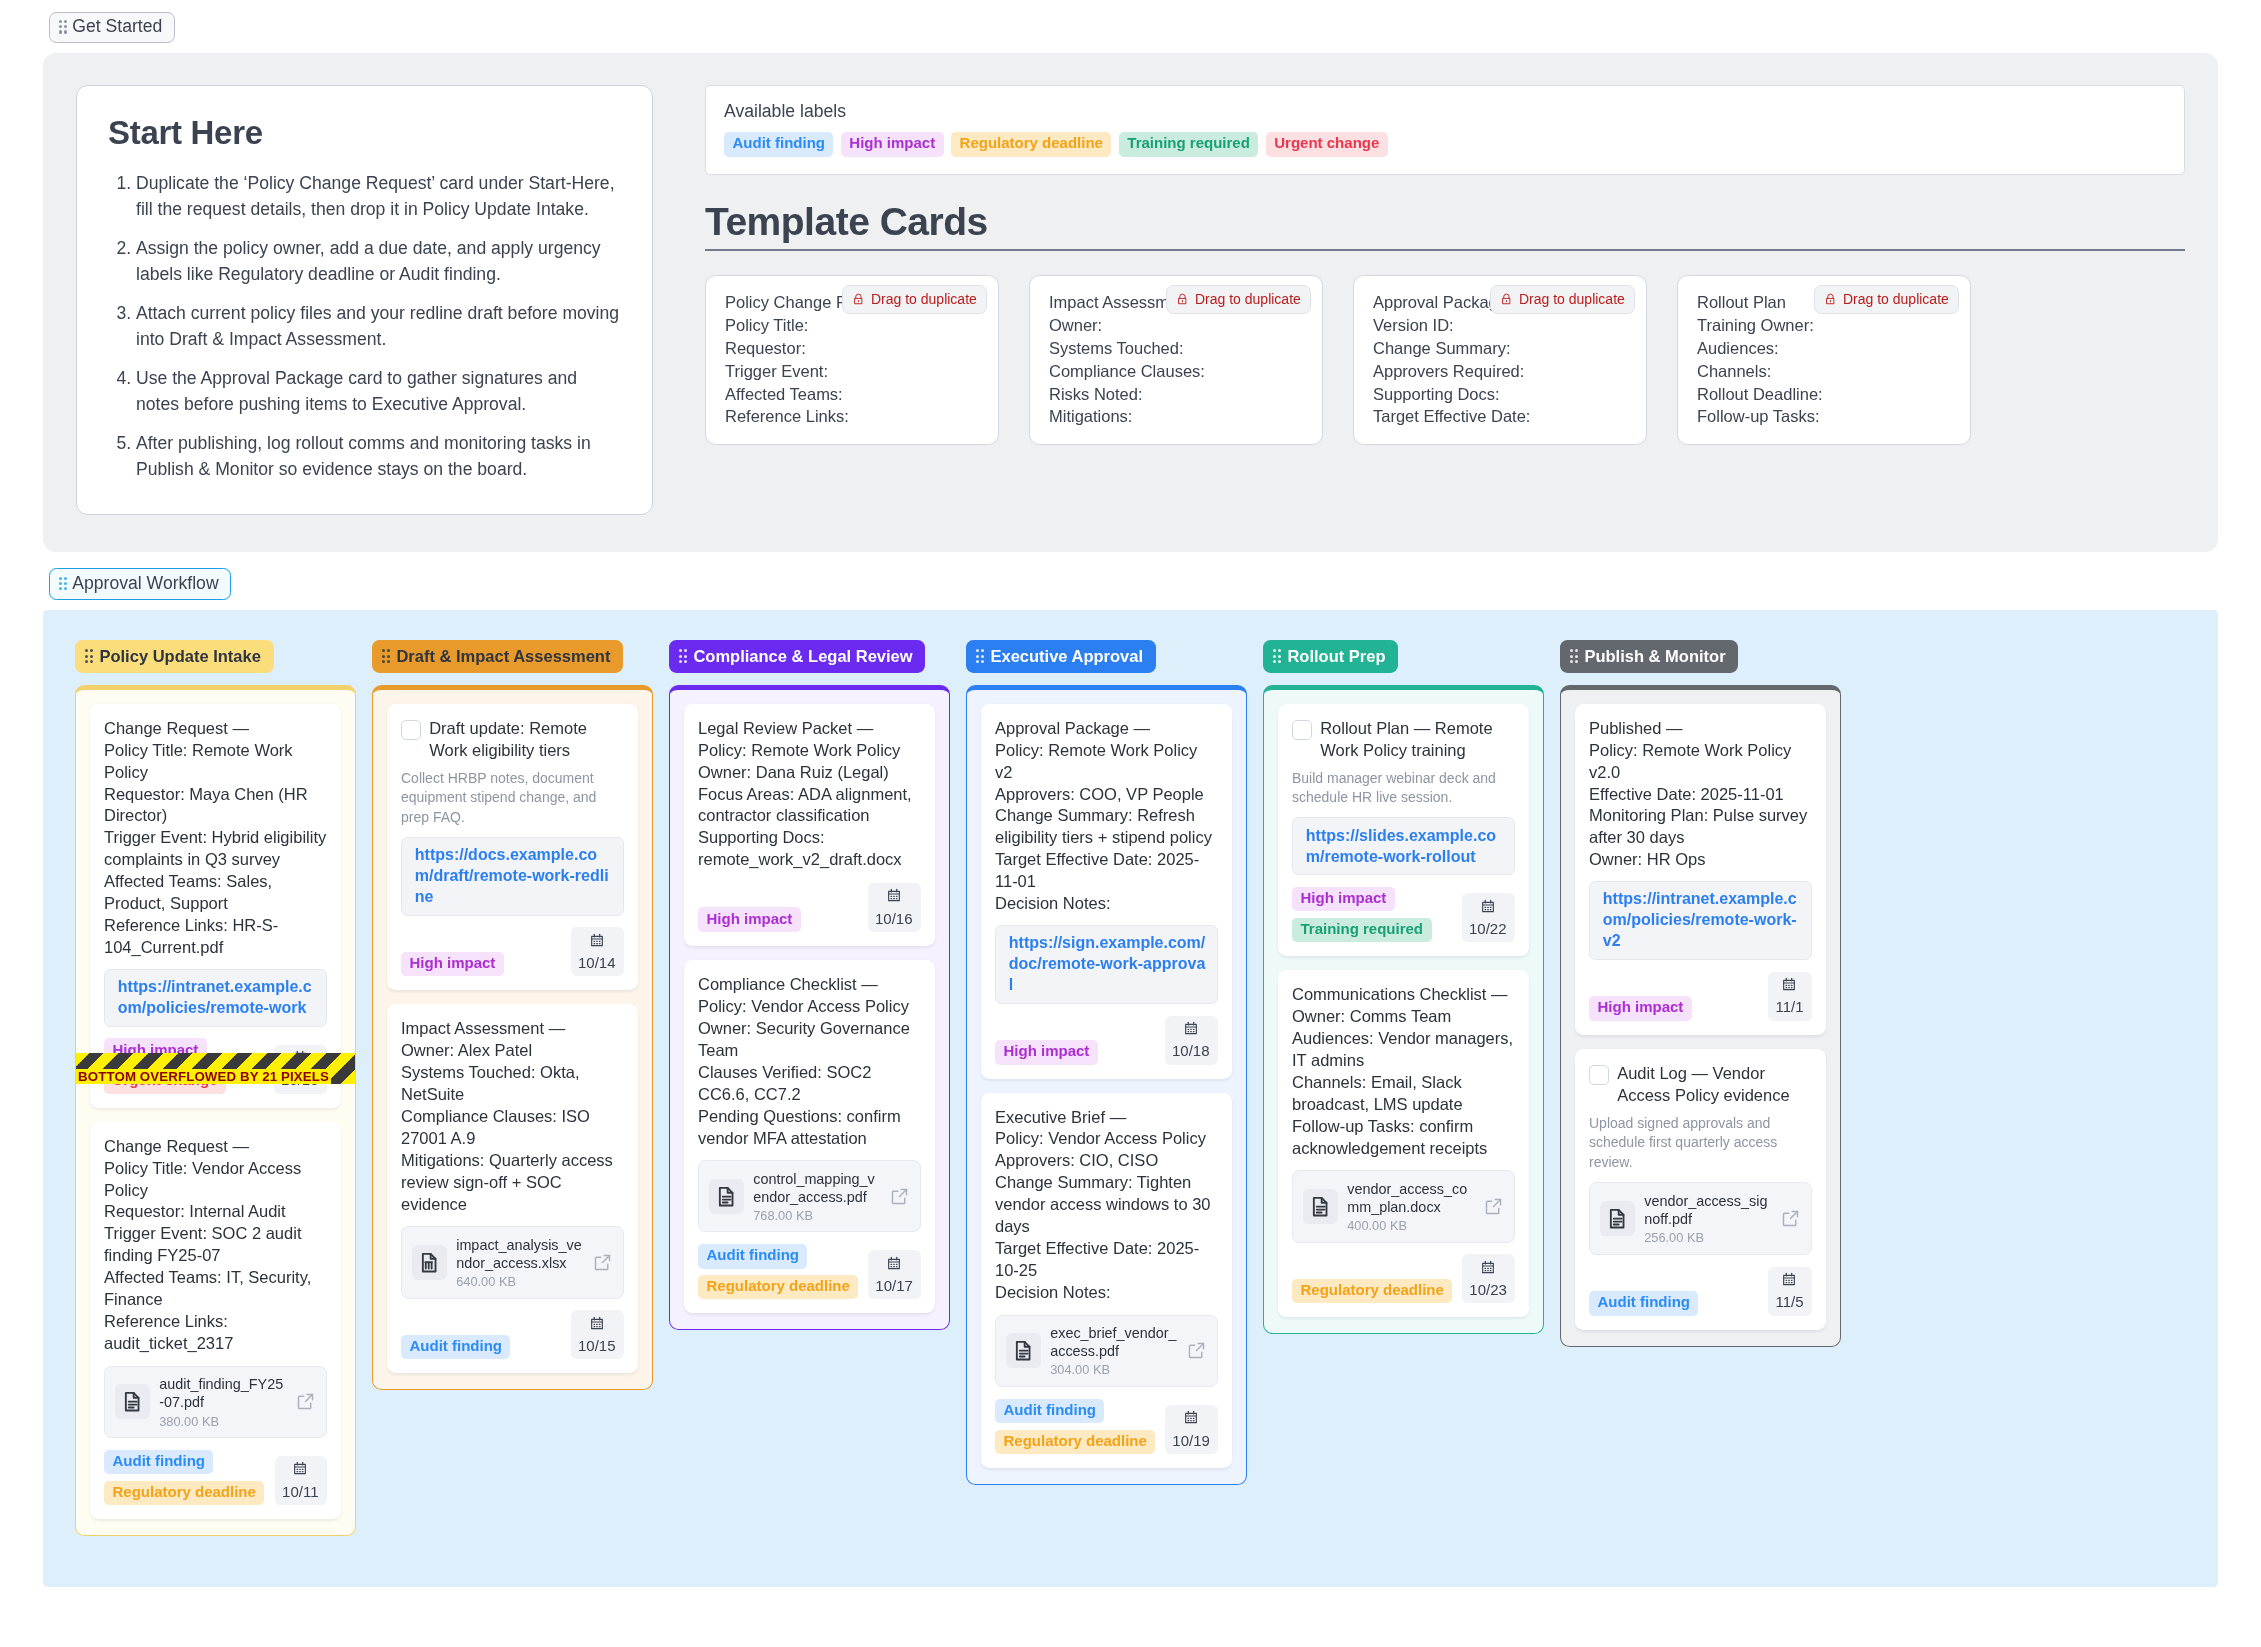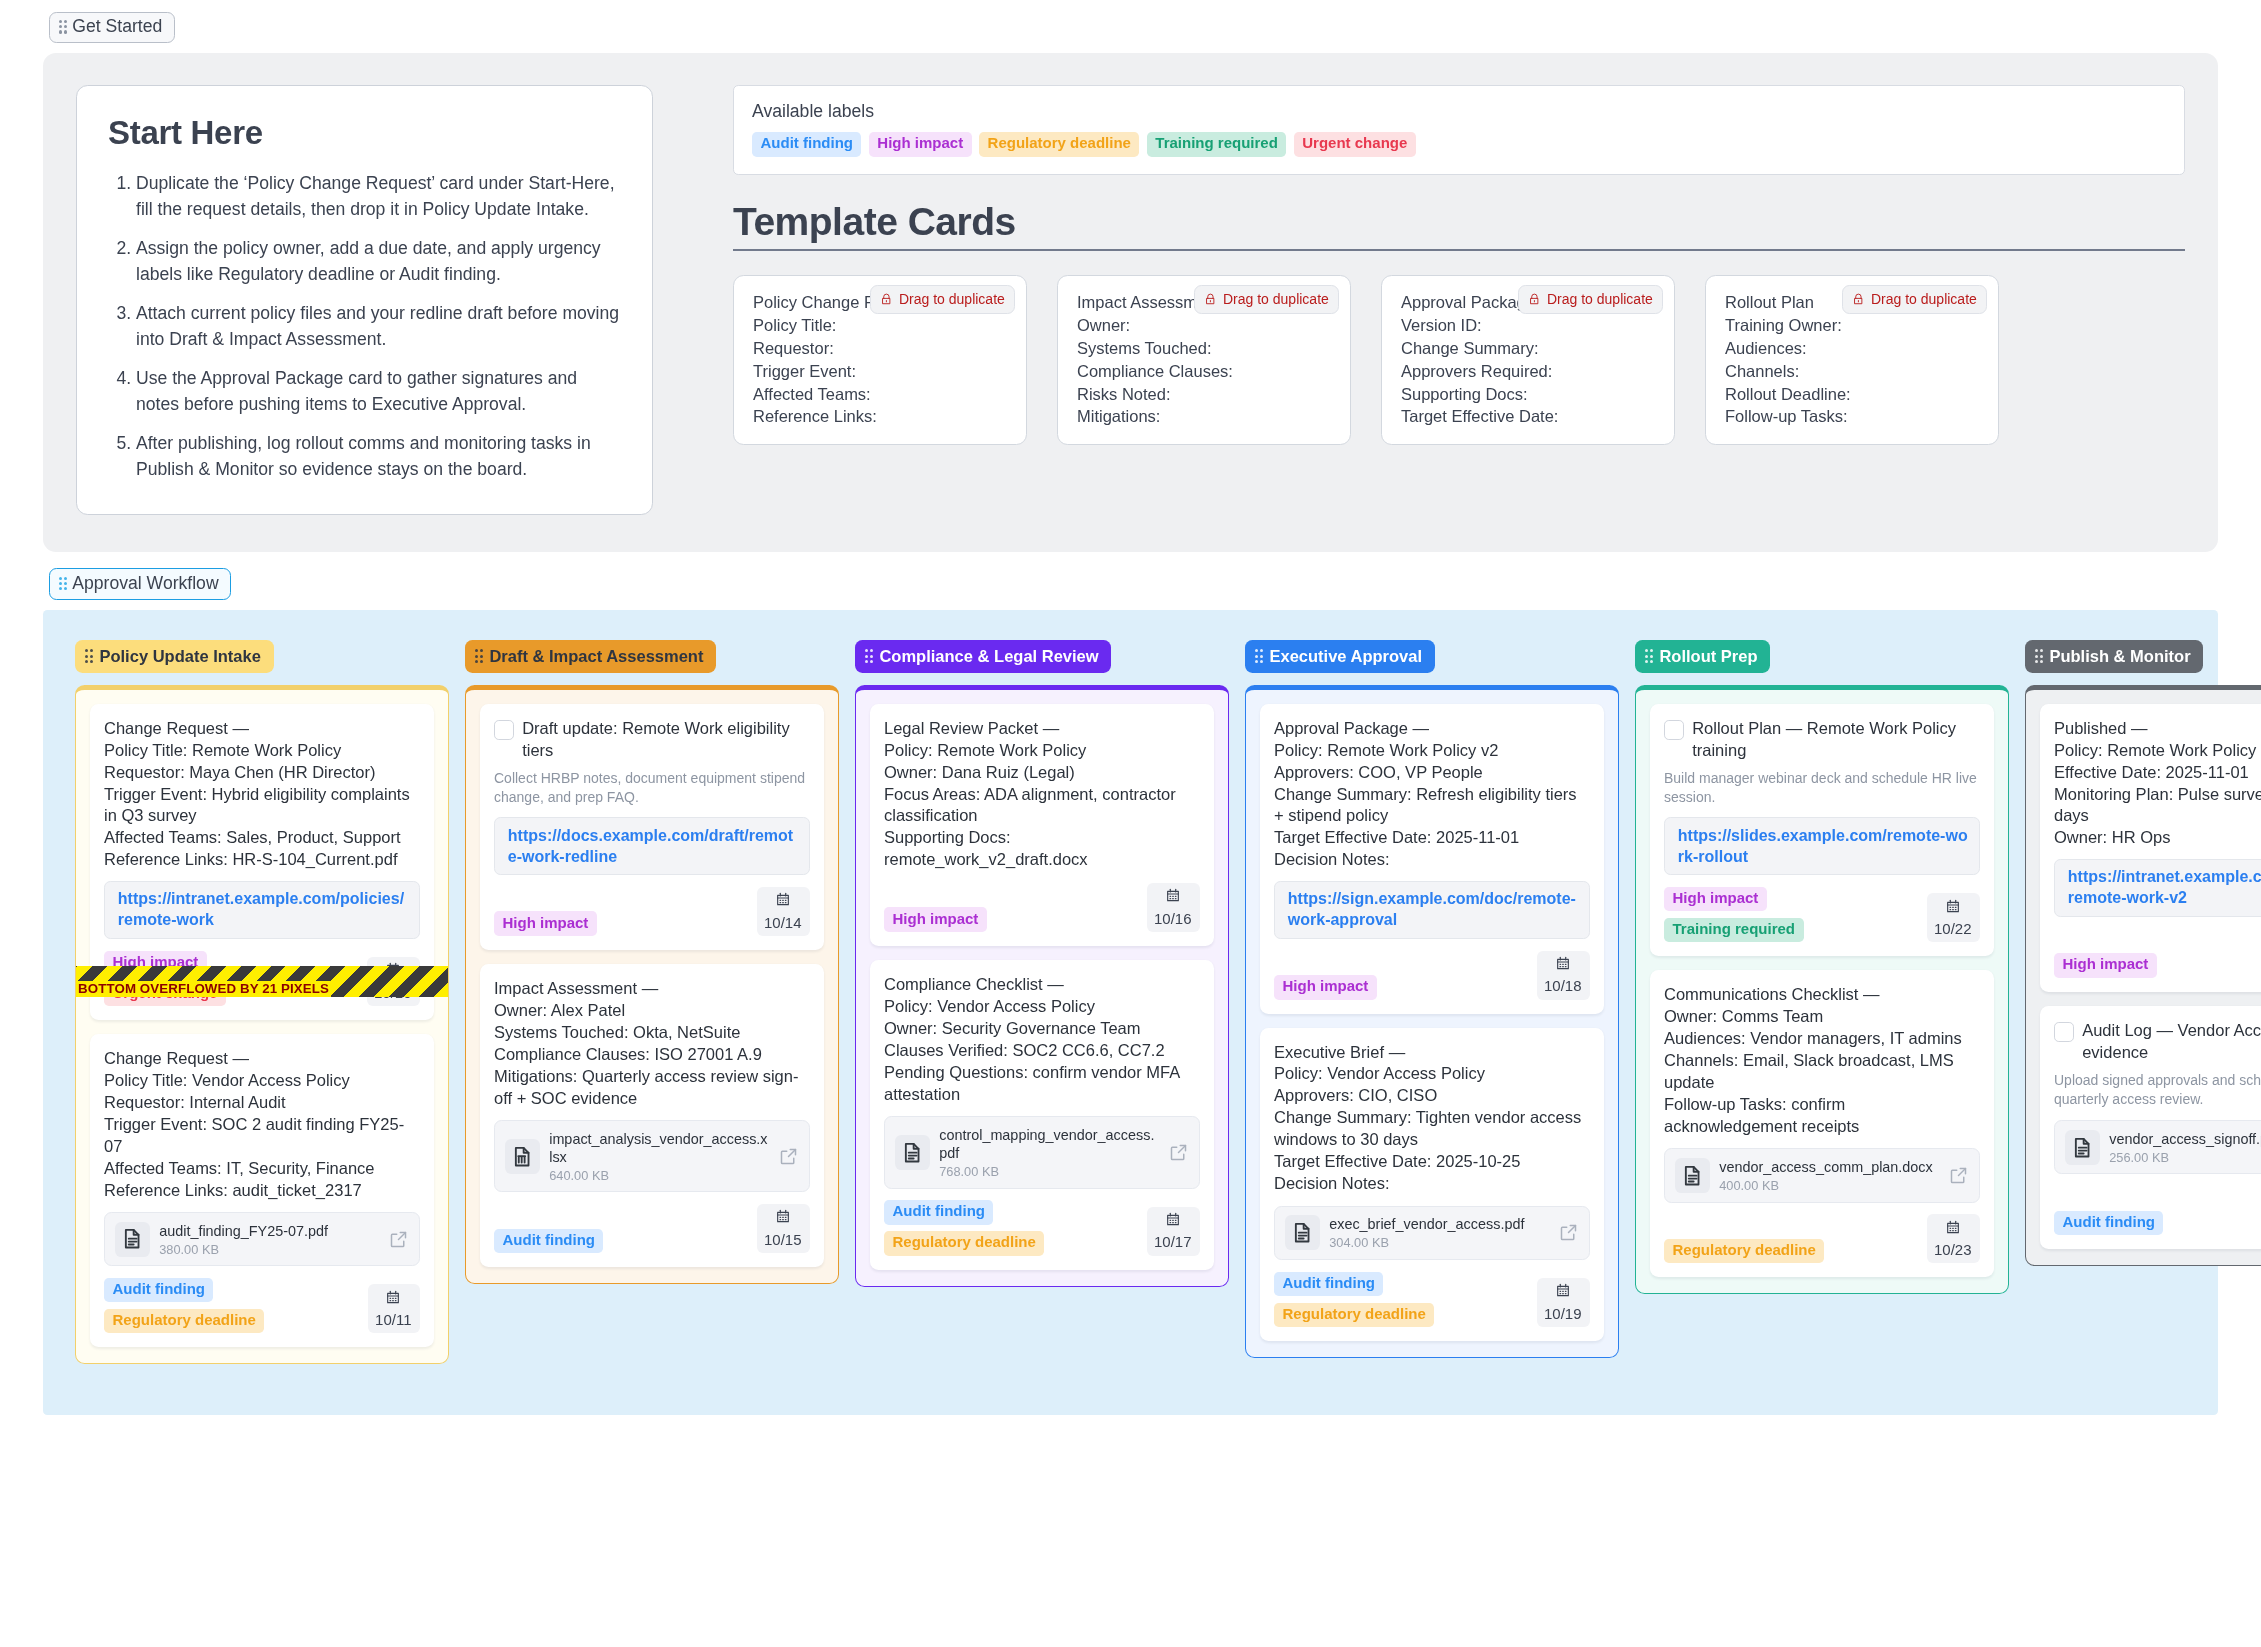"Start Here" .getstarted-panel { gap: 80px -> 52px }
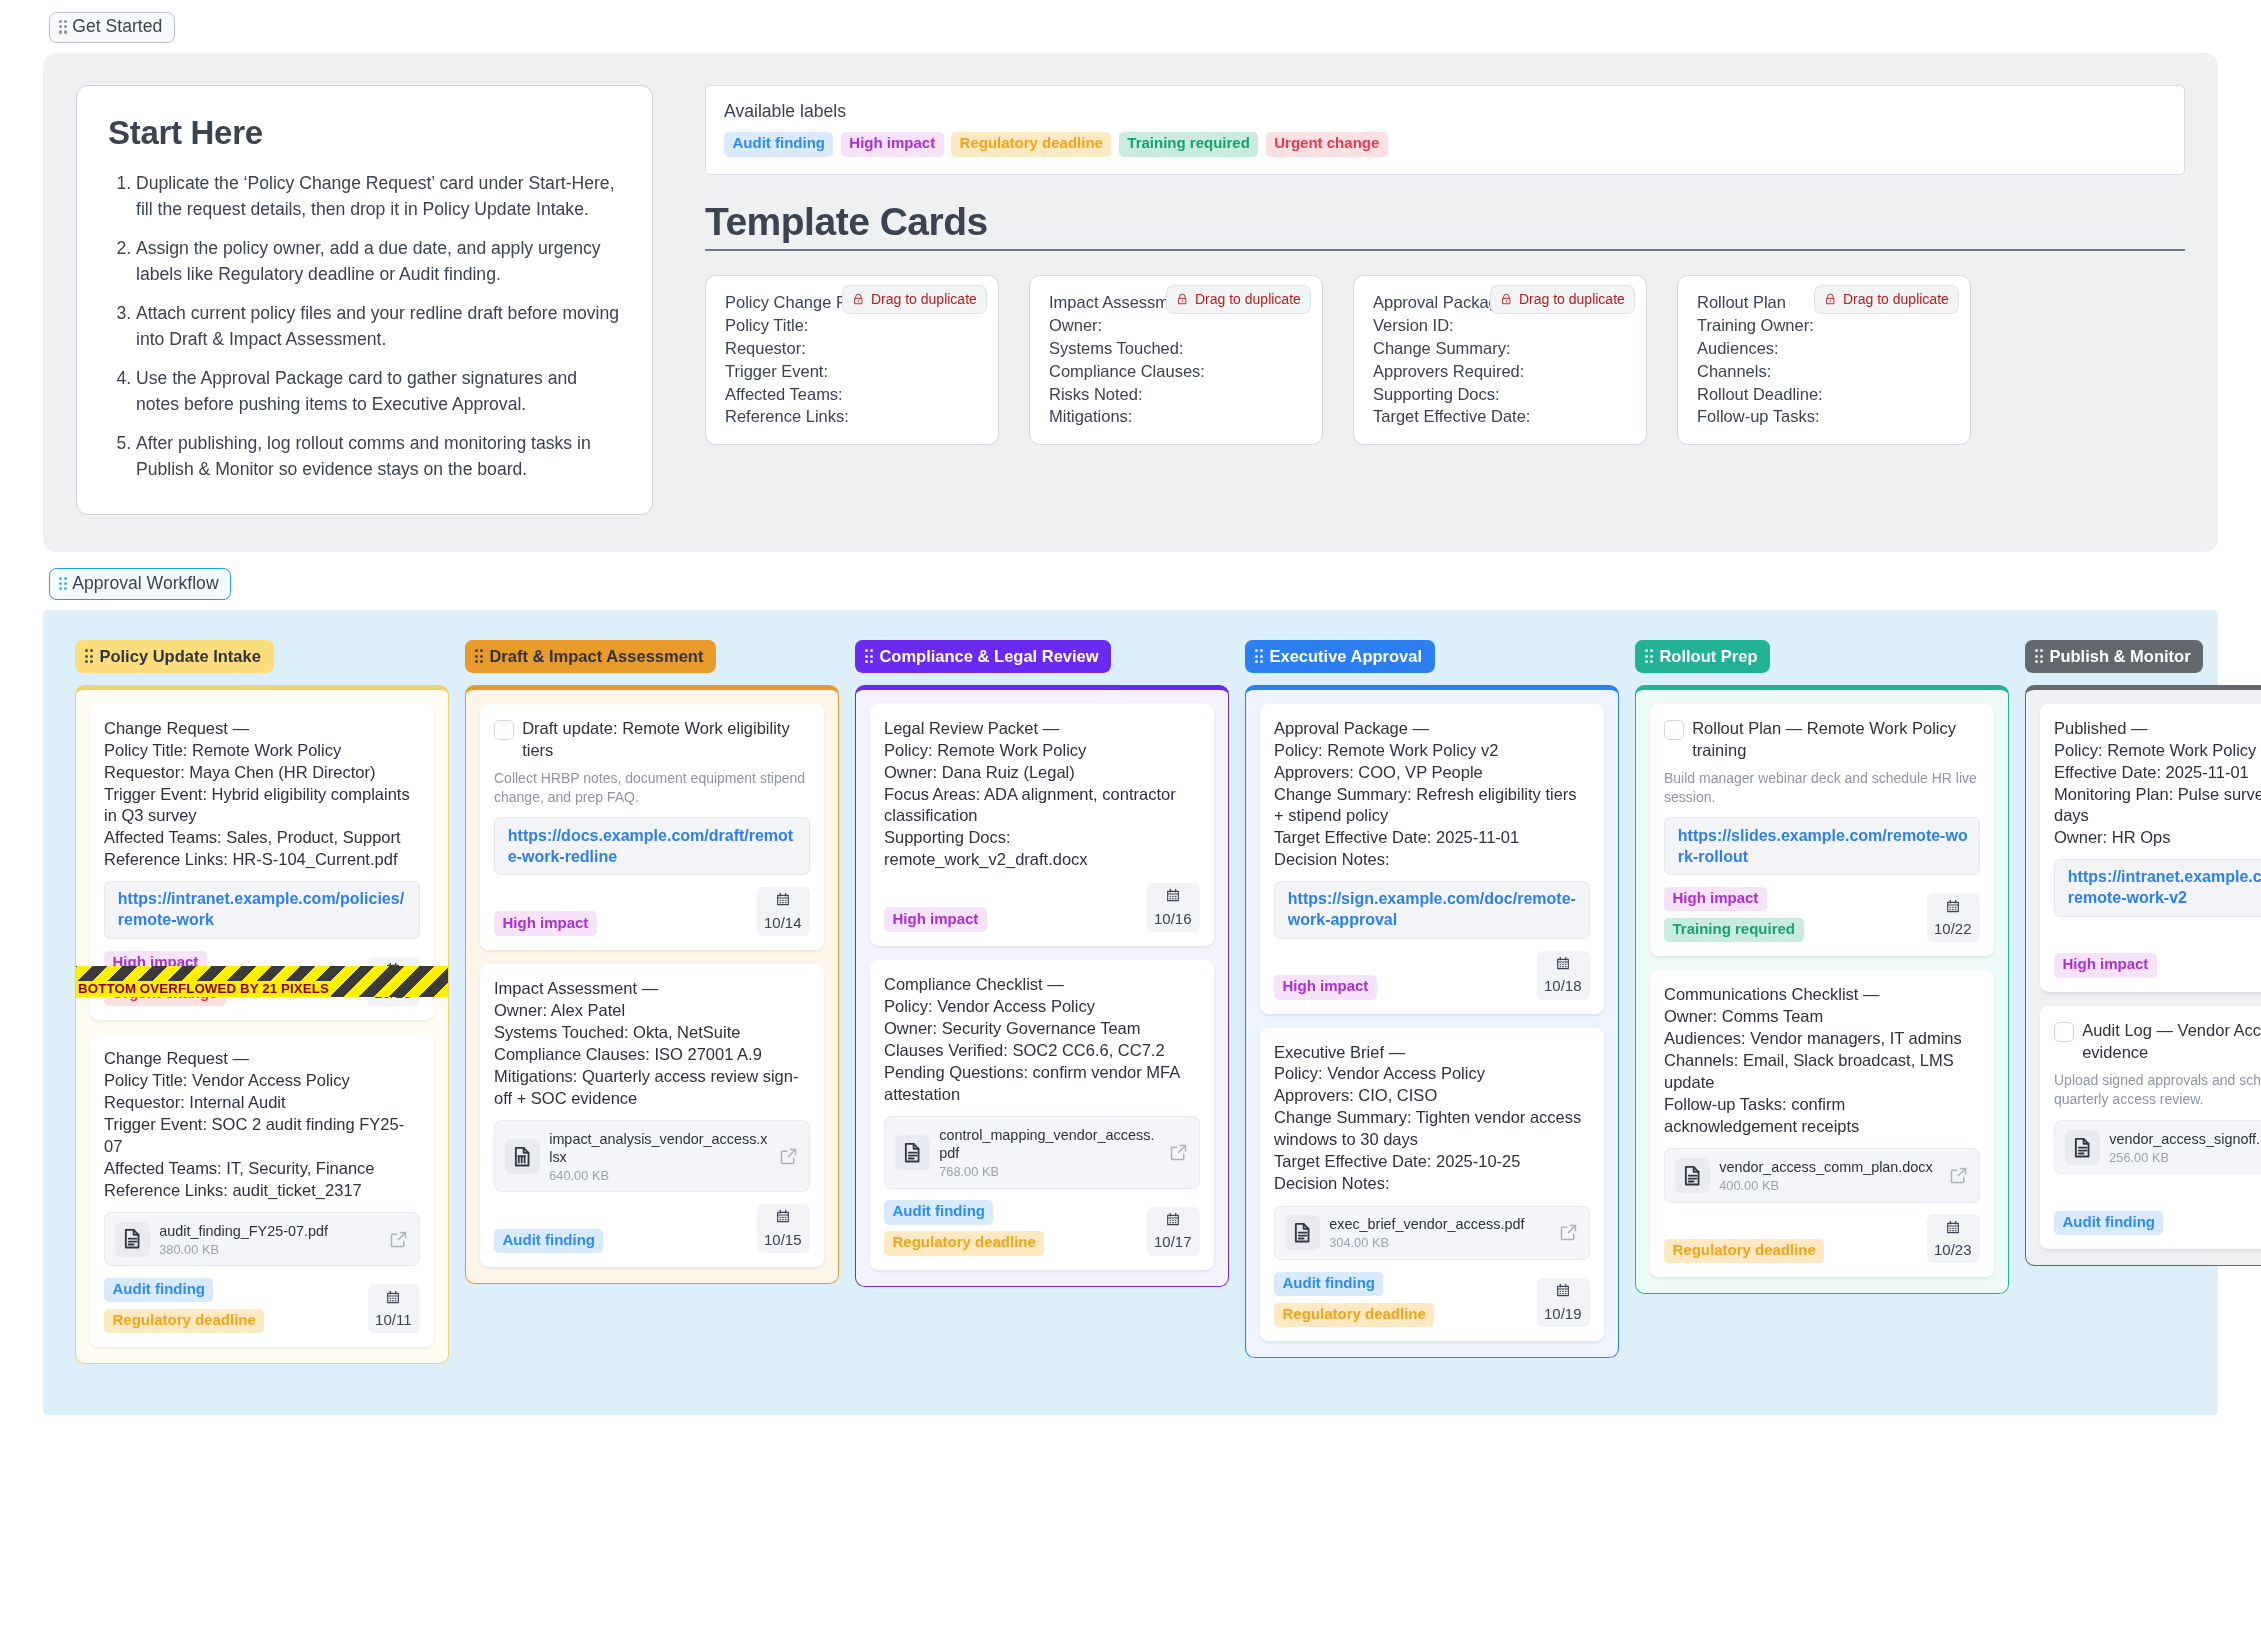"Policy Update Intake" .column { width: 374px -> 281px }
